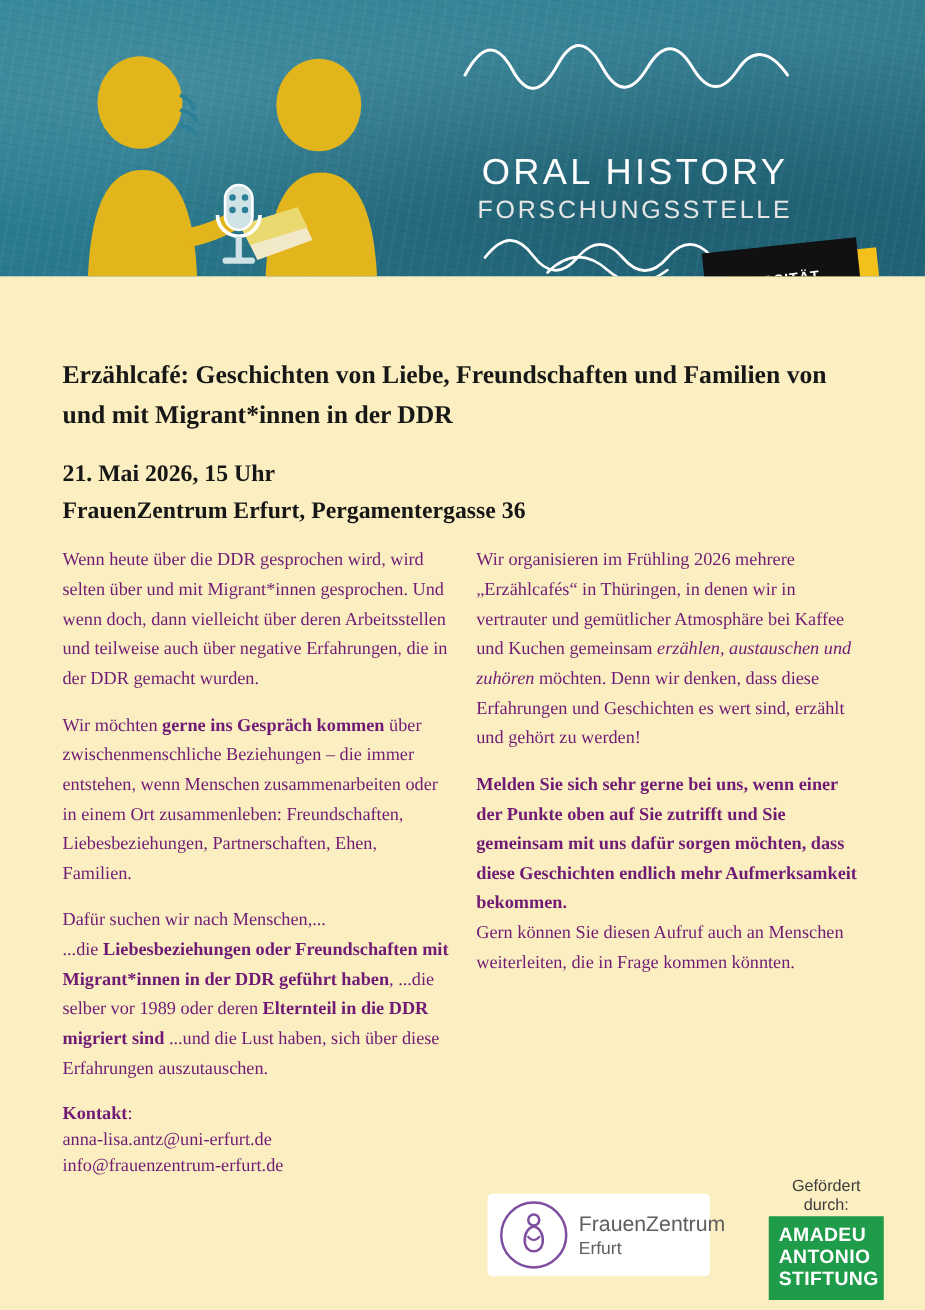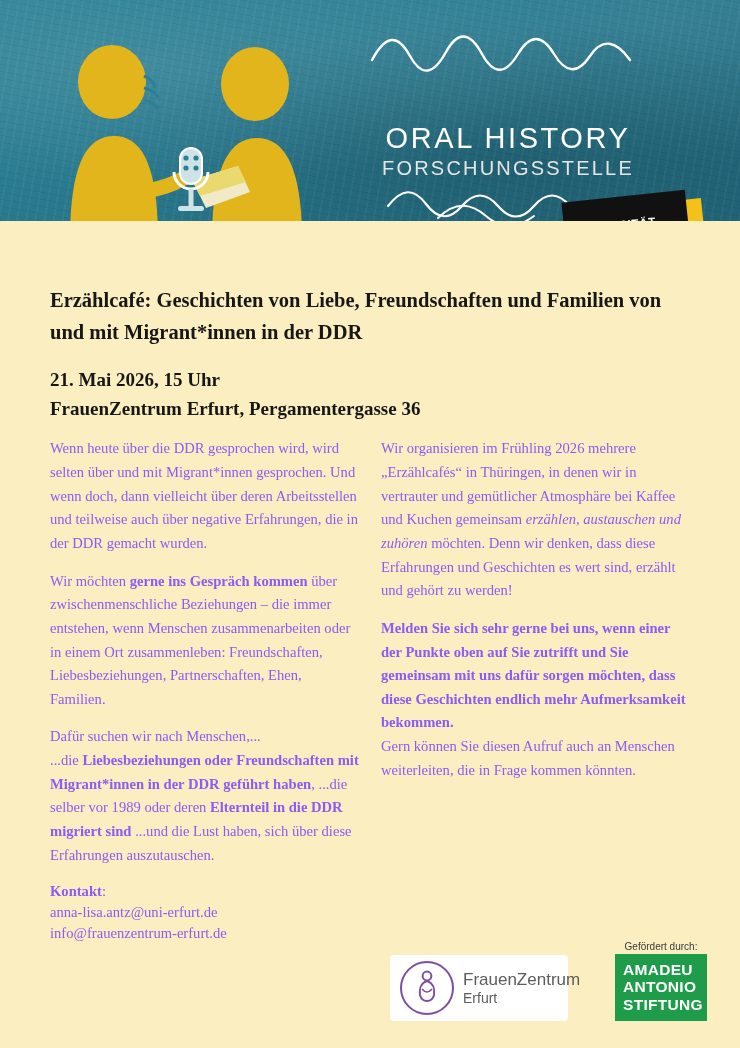"Wenn heute über die DDR" .col { color: #8b5cf6 -> #701a75 }
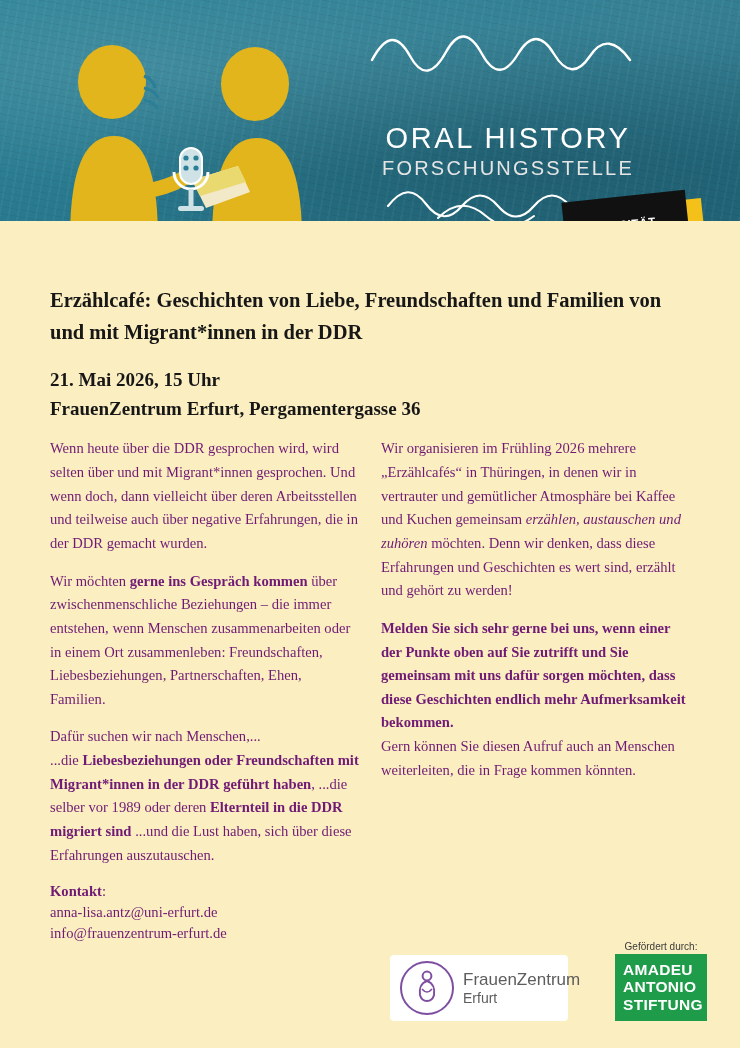"Gefördert durch:" .amadeu-caption { font-size: 10px -> 13px }
